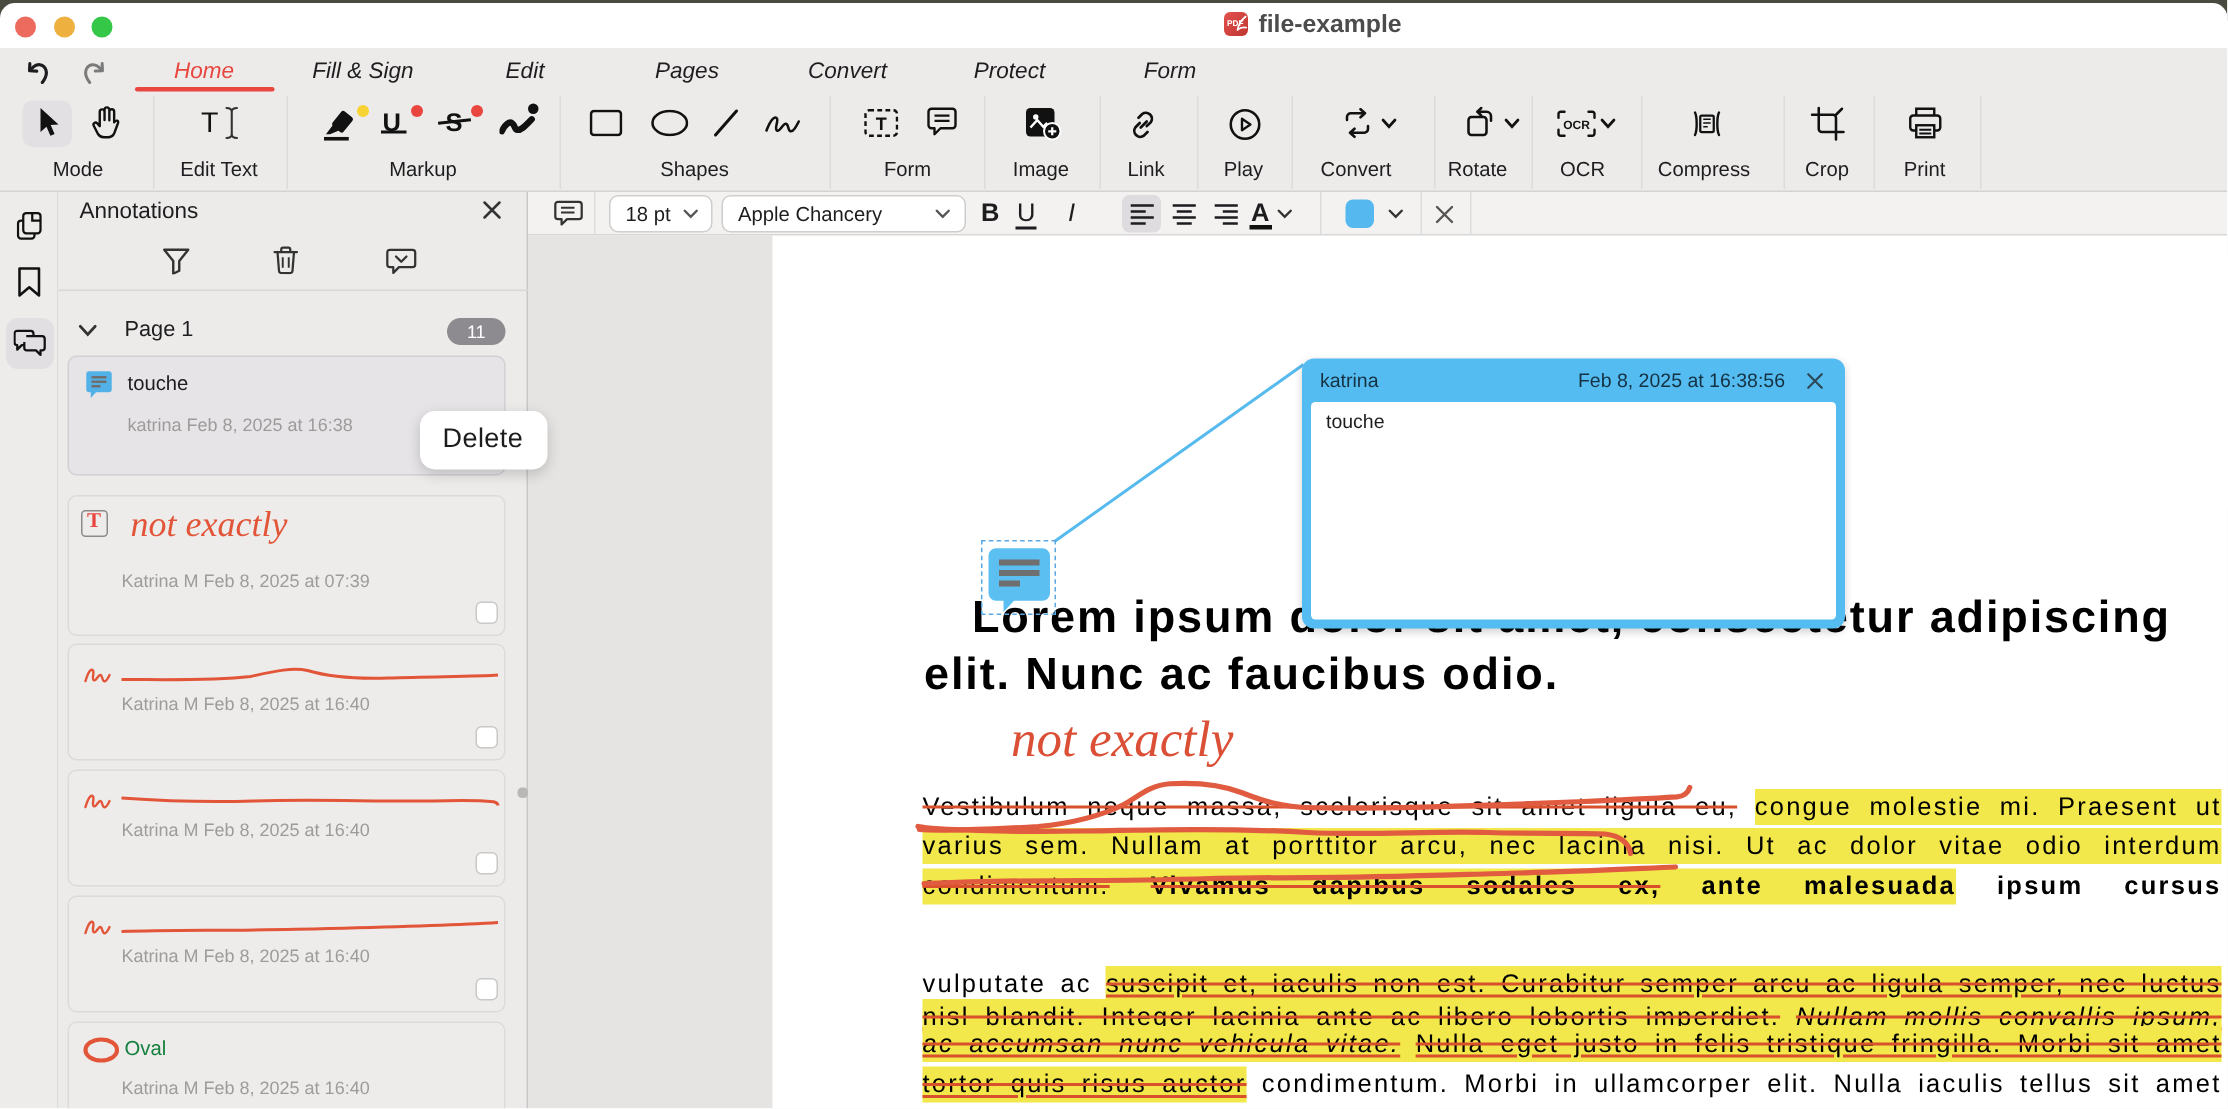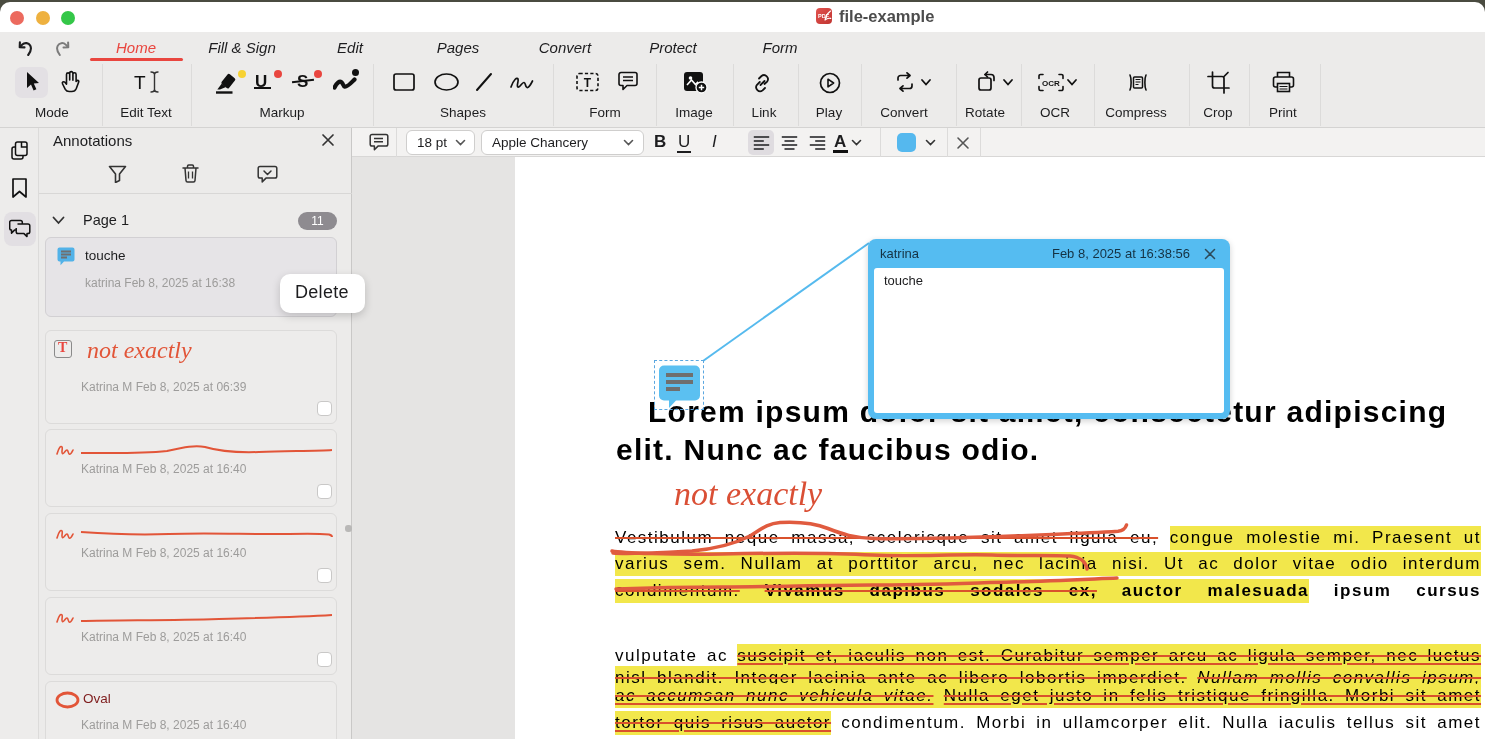"Katrina M Feb 8, 2025 at 06:39" div.cdate { text: 06:39 -> 07:39 }
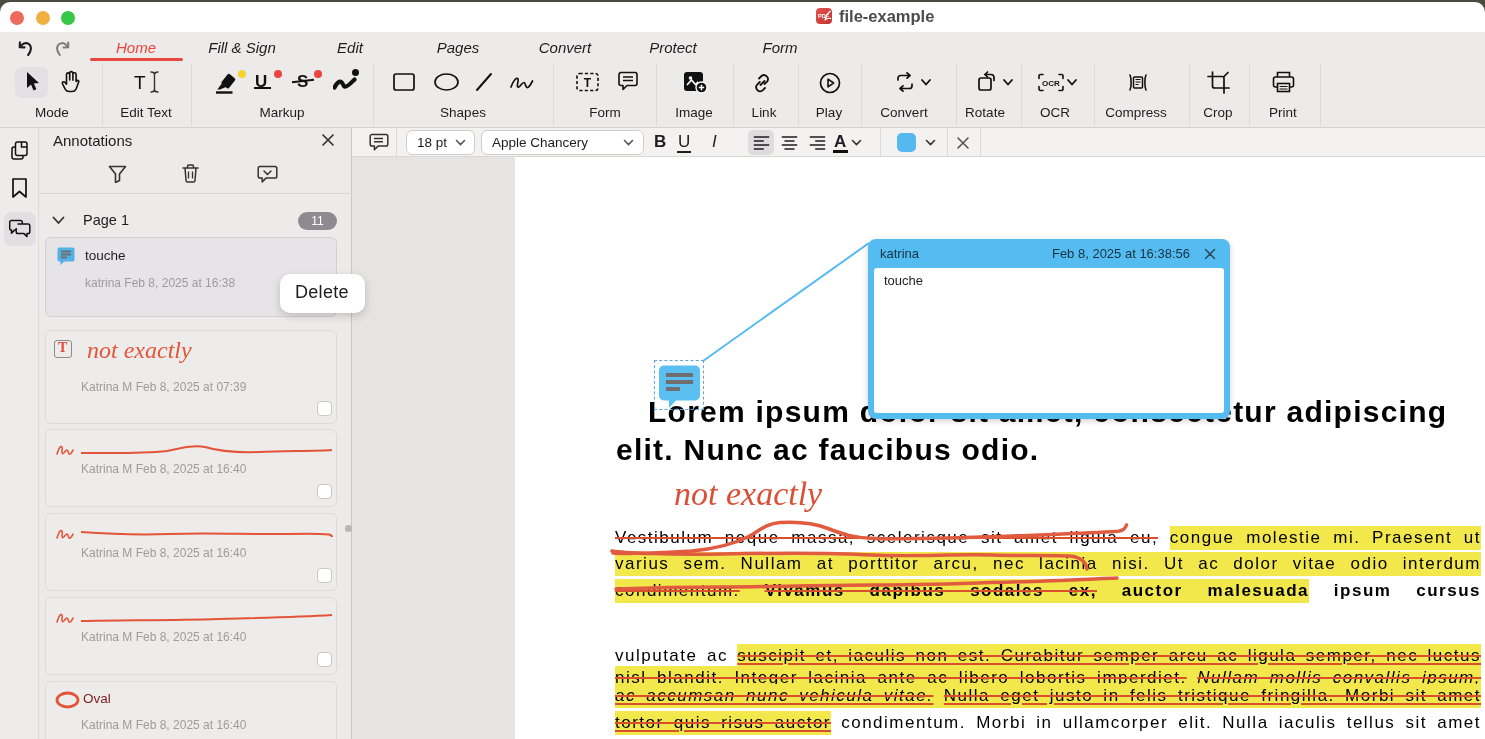"auctor malesuada" span.b { text: auctor -> ante }
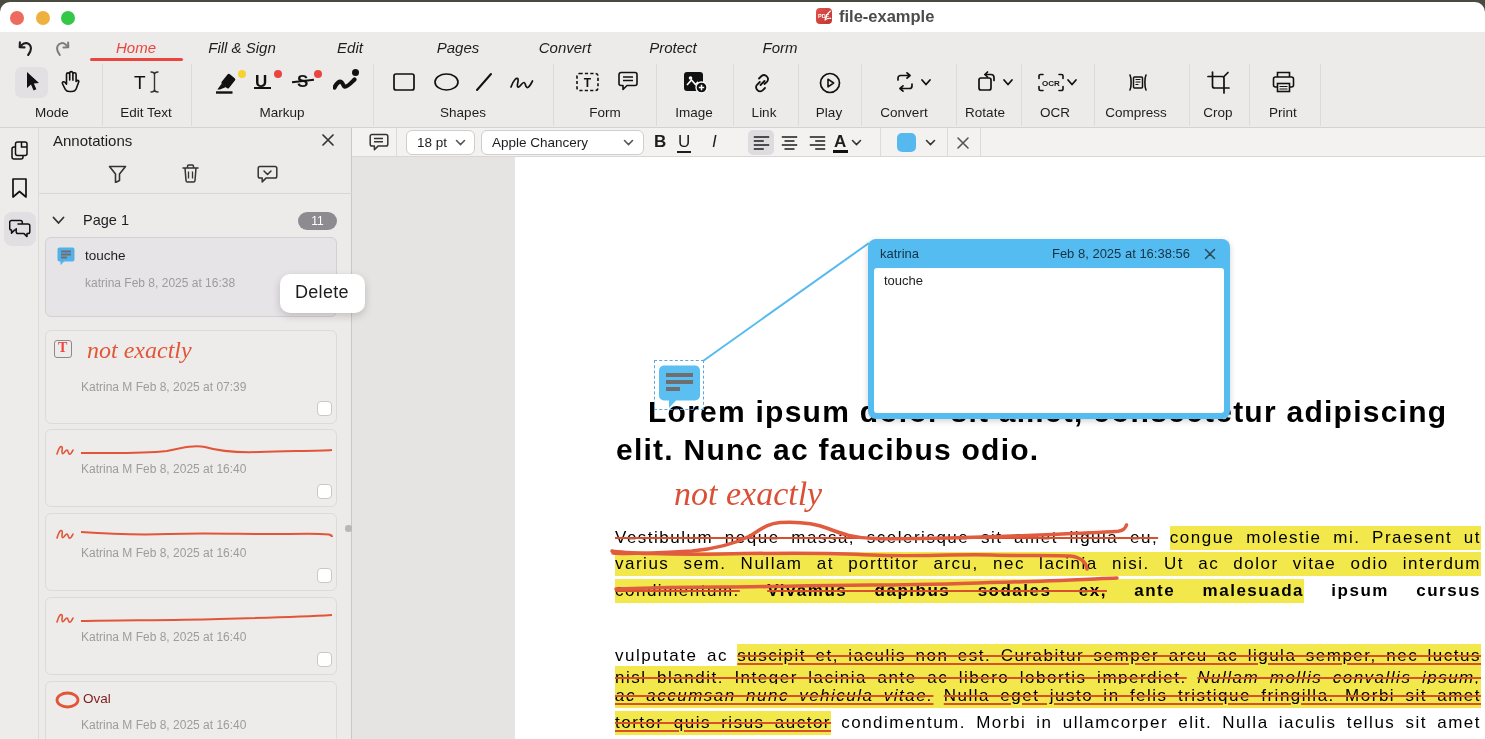"Oval" div.abs { color: #7f1d1d -> #15803d }
